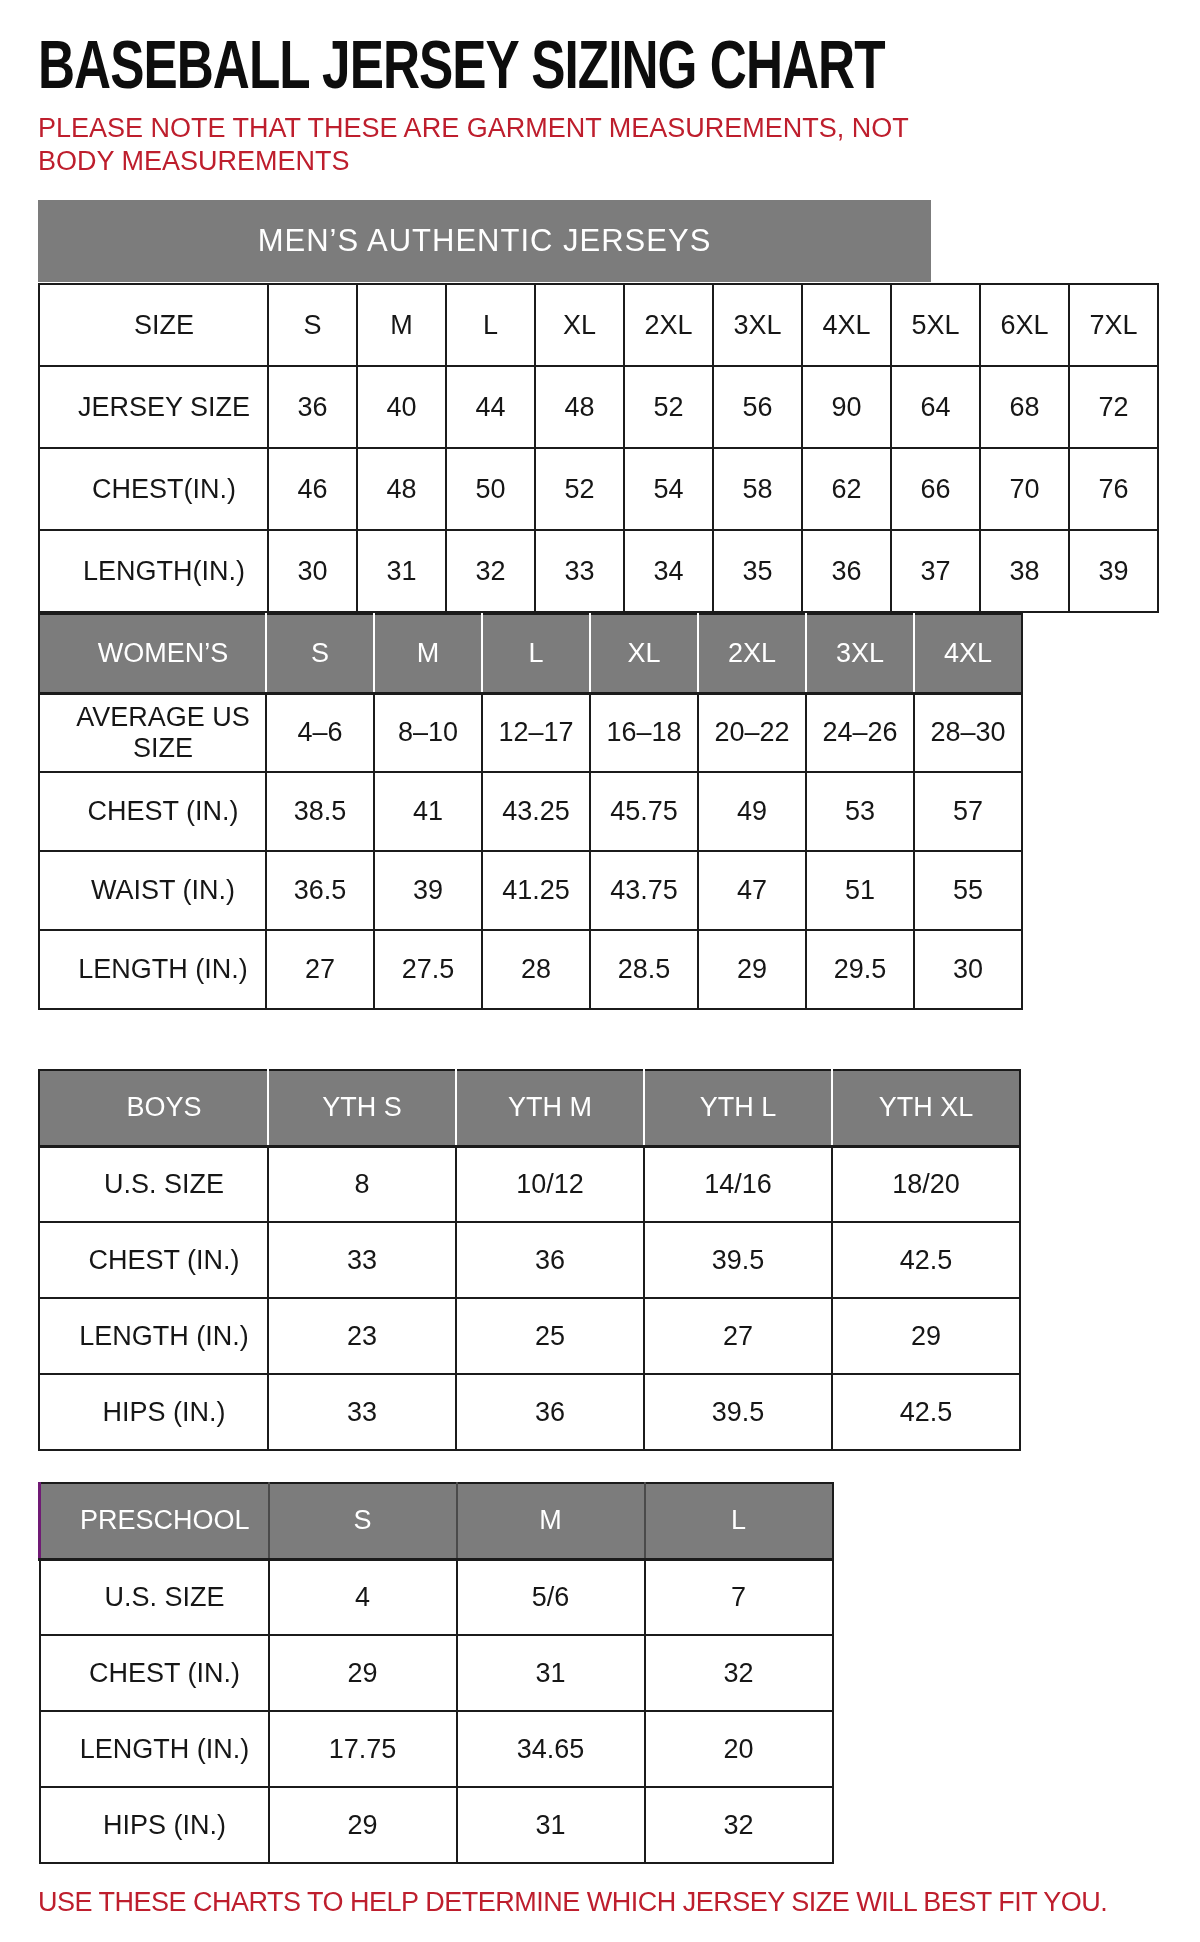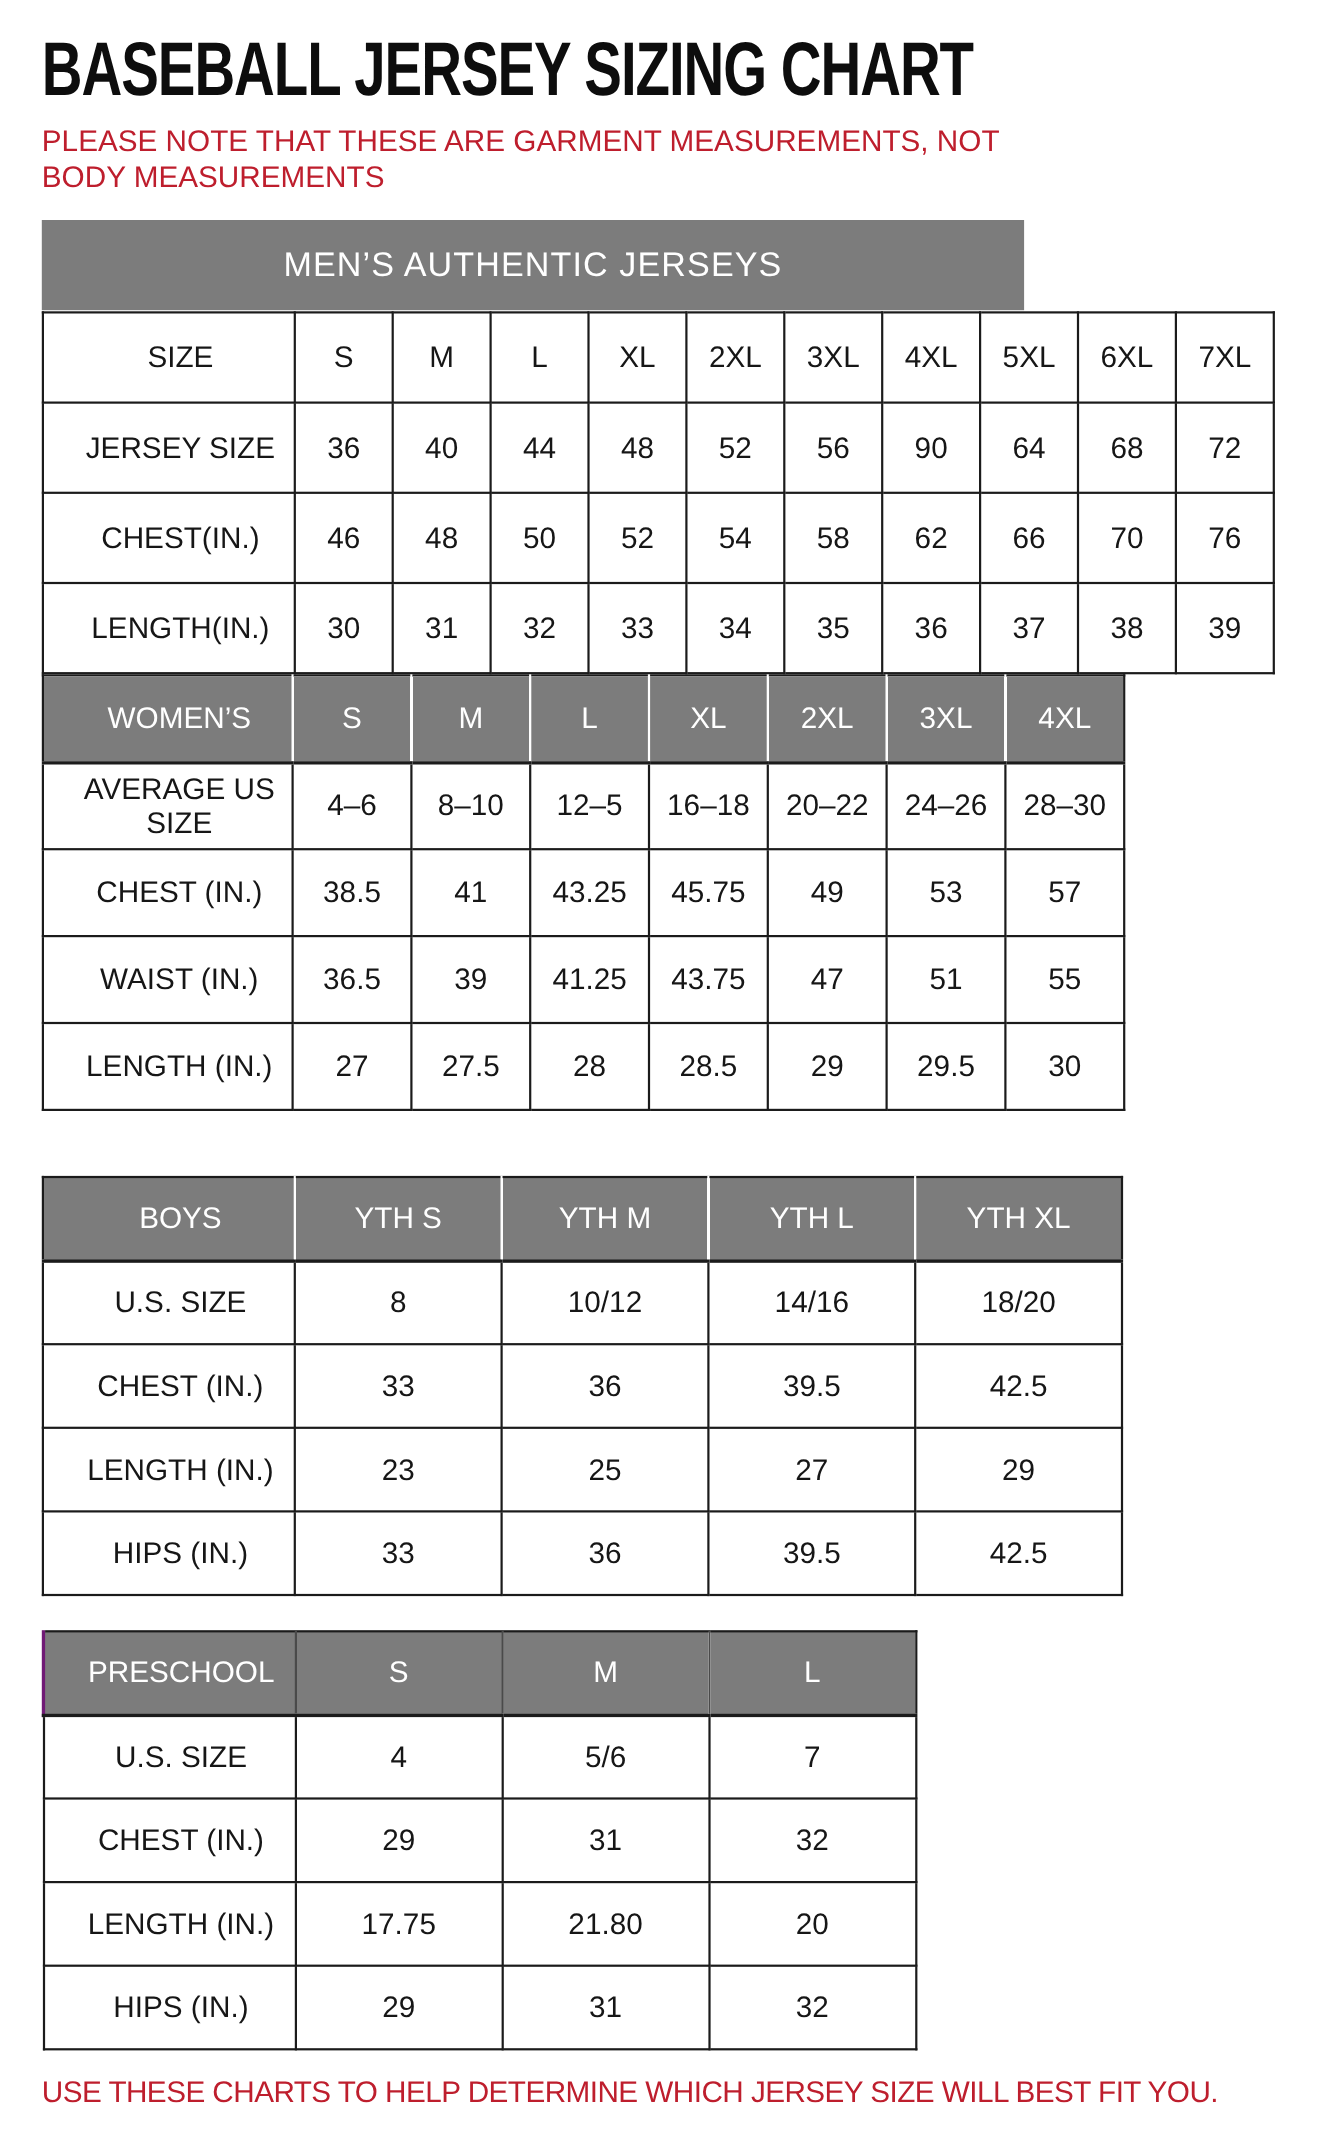"12–5" td.val { text: 5 -> 17 }
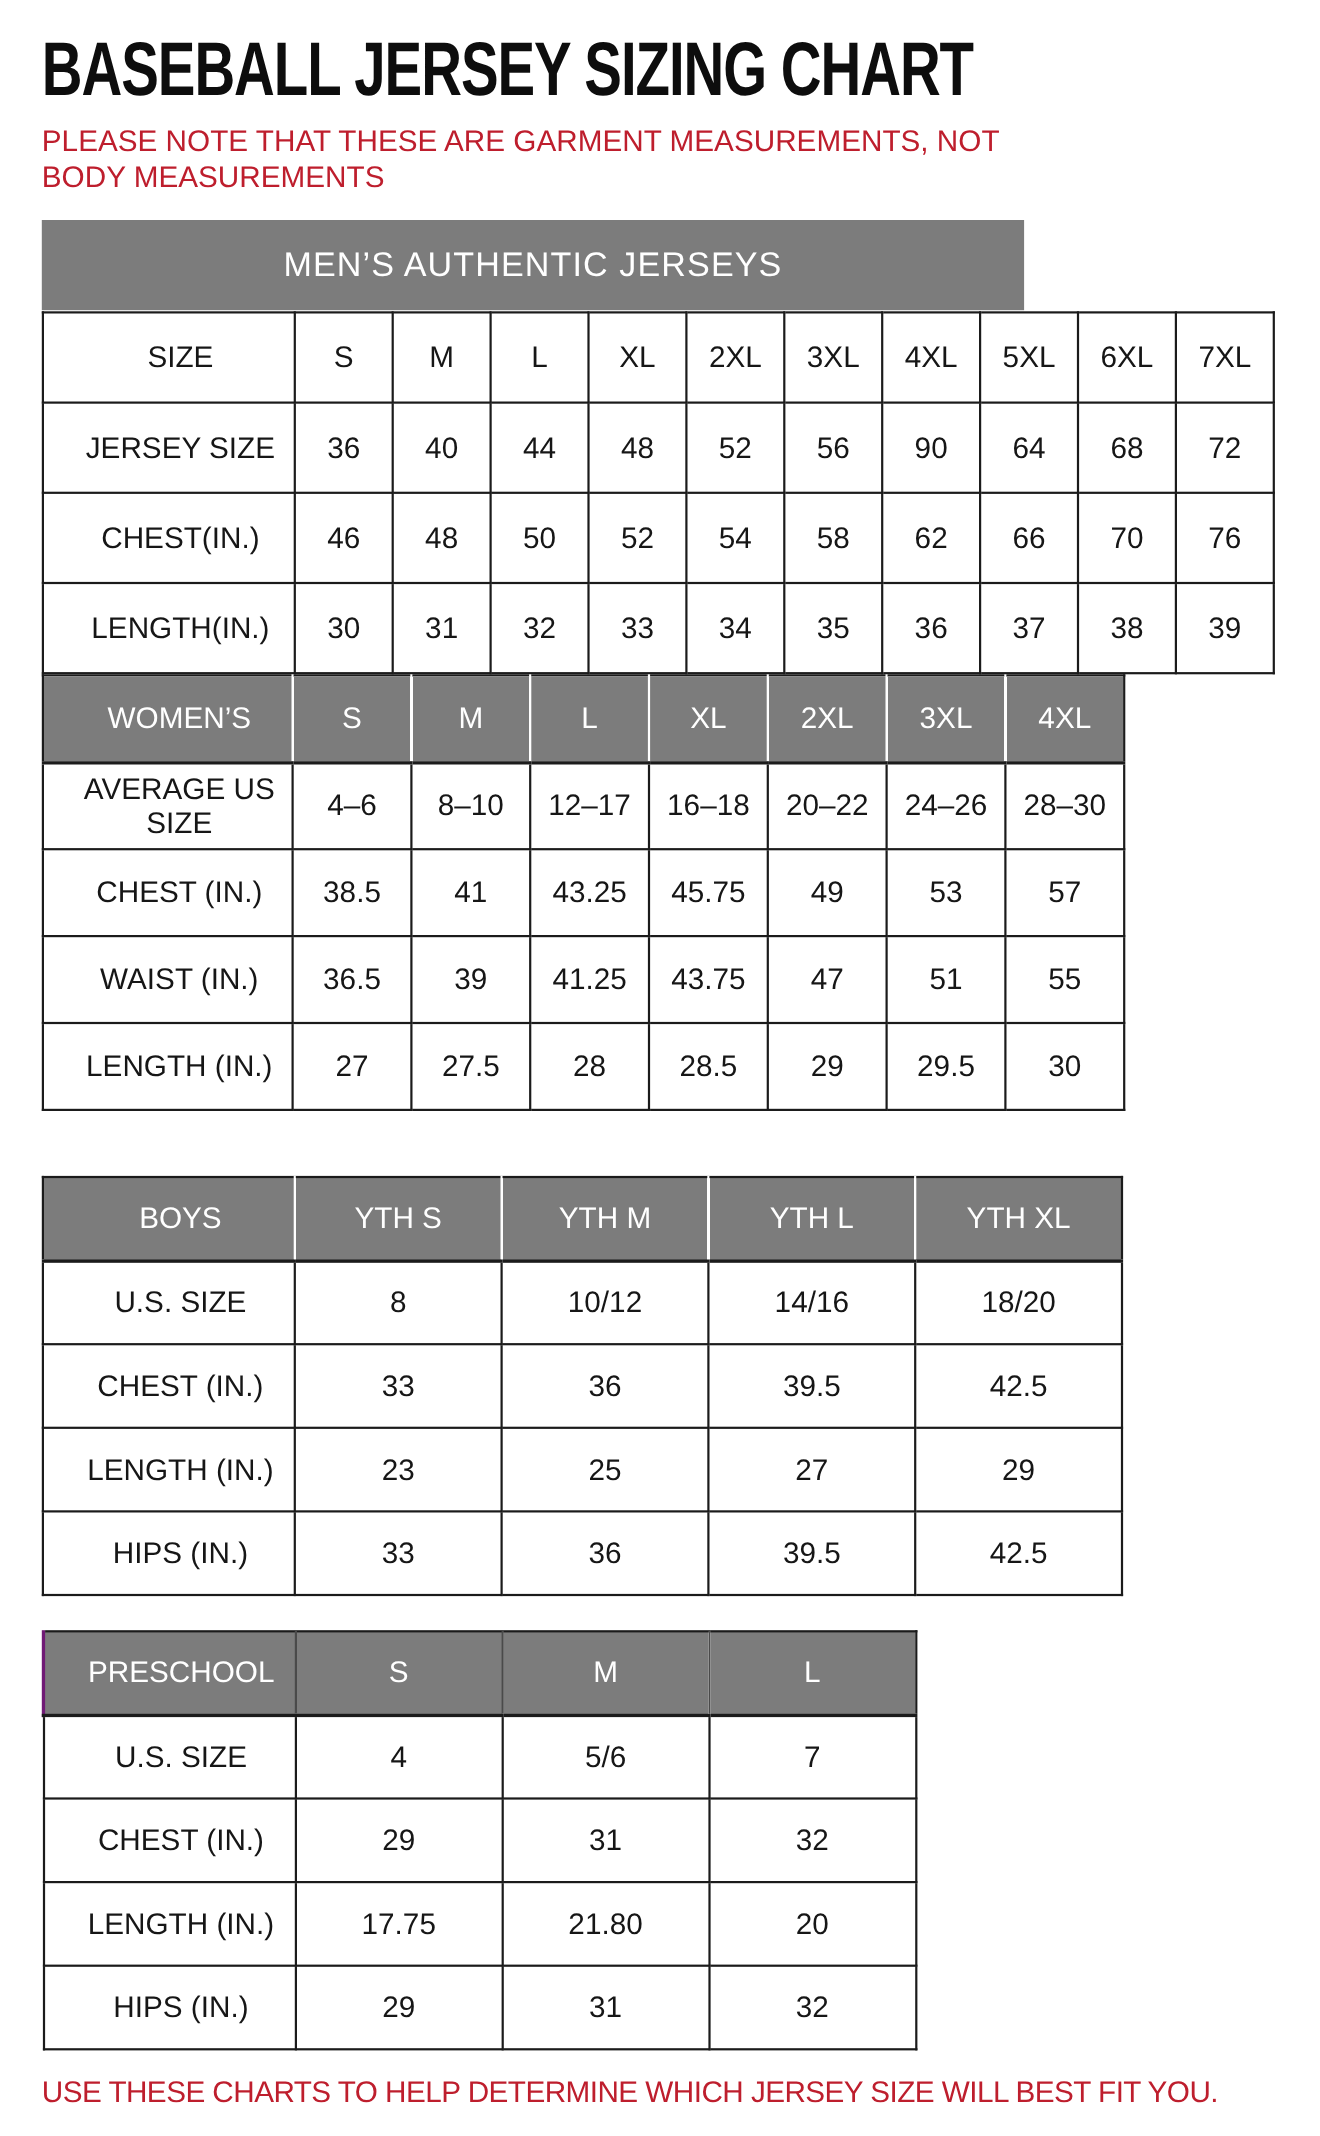"21.80" td.val { text: 21.80 -> 34.65 }
